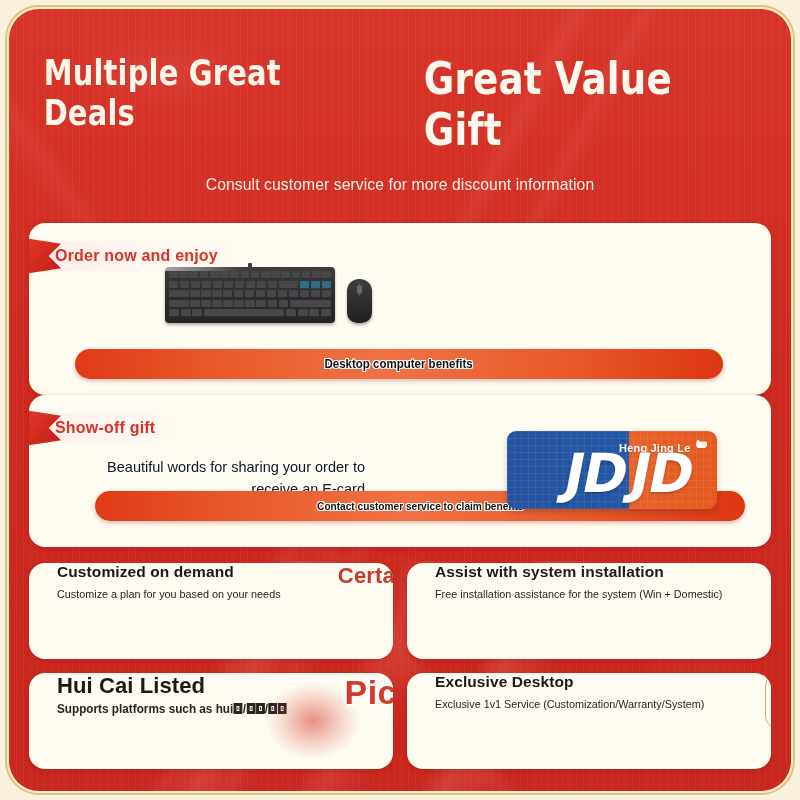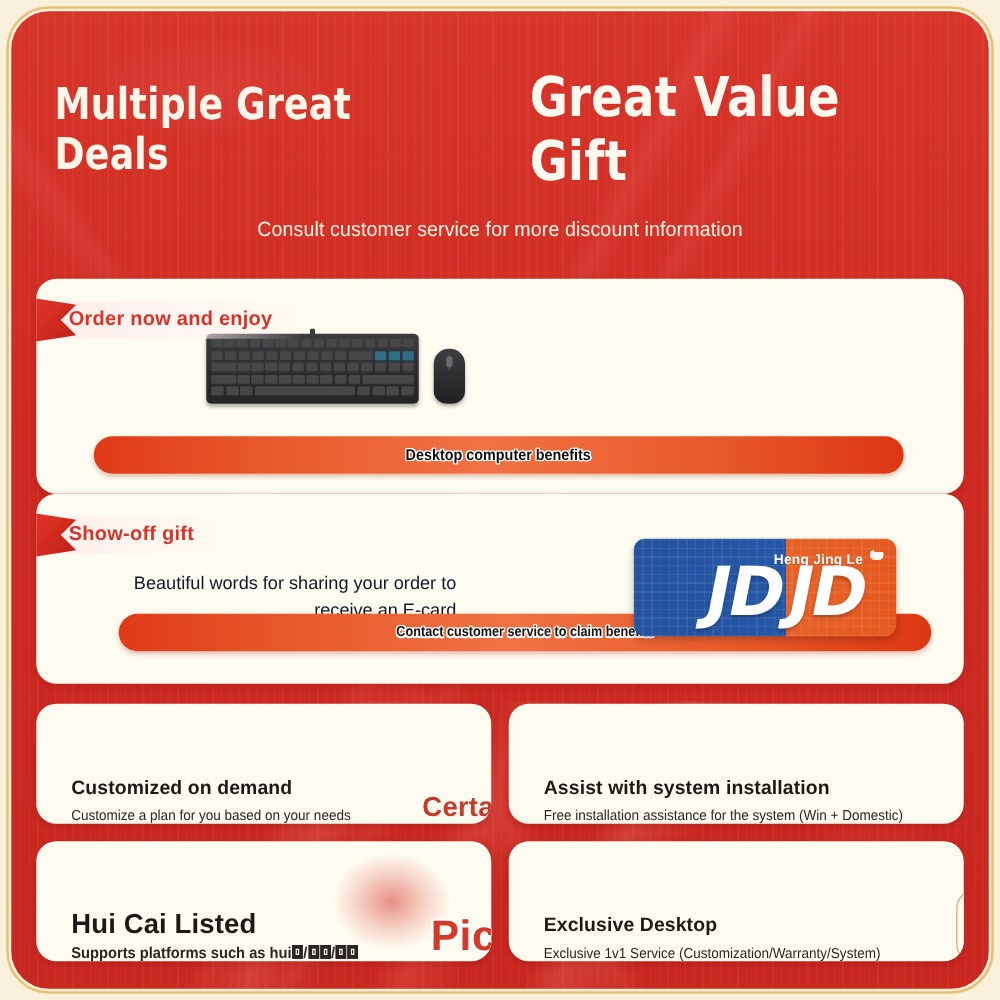"Multiple Great Deals" .headline-row { align-items: center -> flex-start }
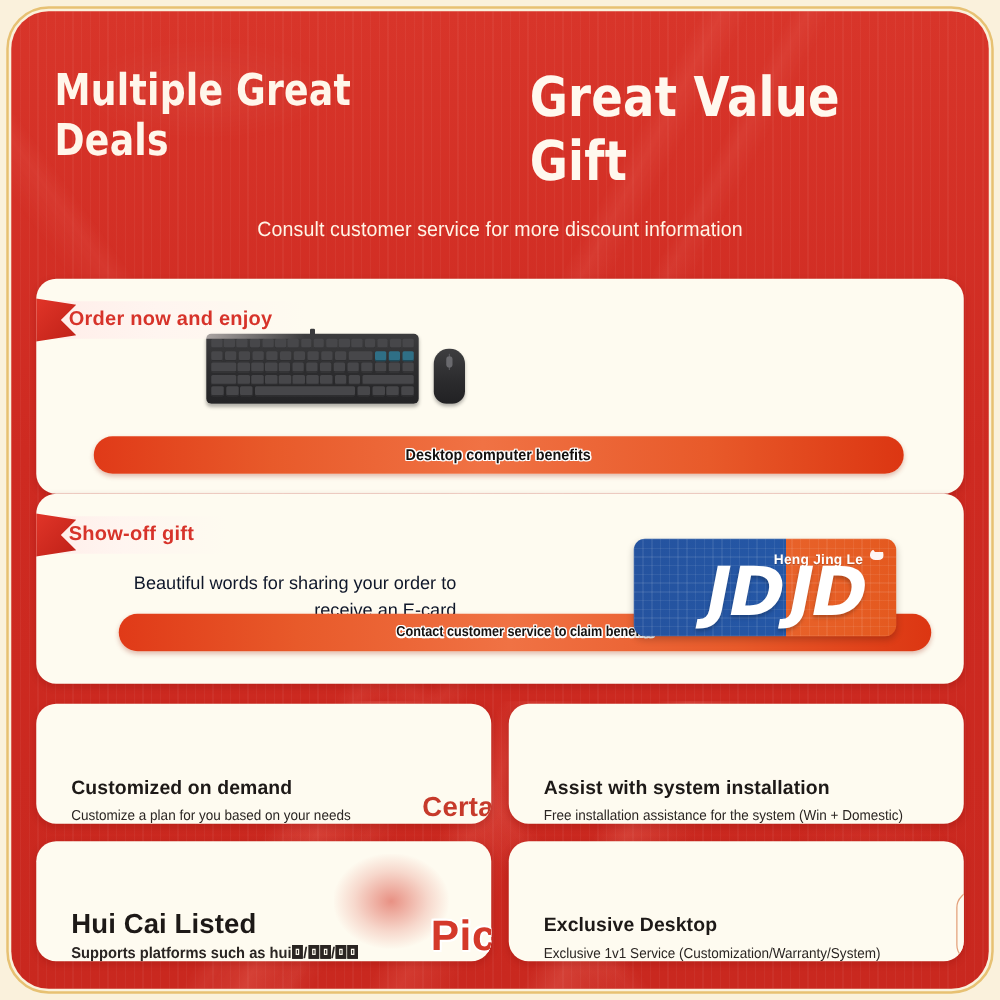"Customized on demand" .fcard { align-items: flex-end -> flex-start }
